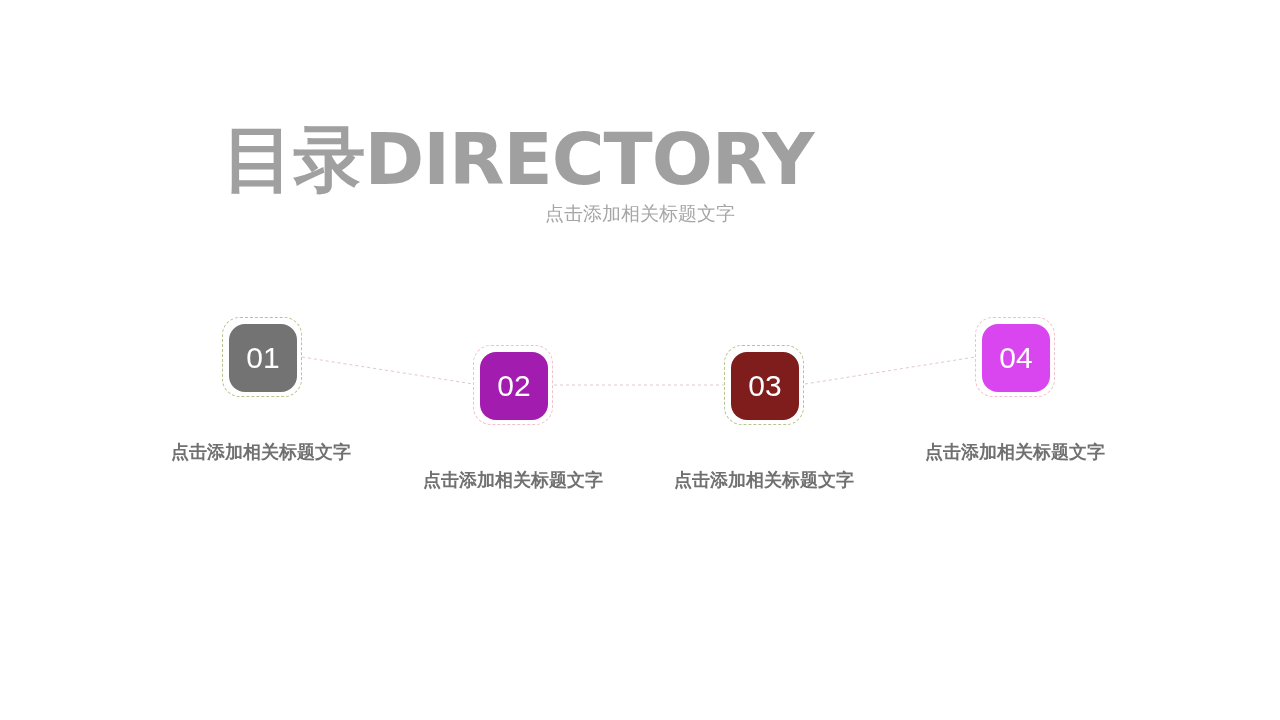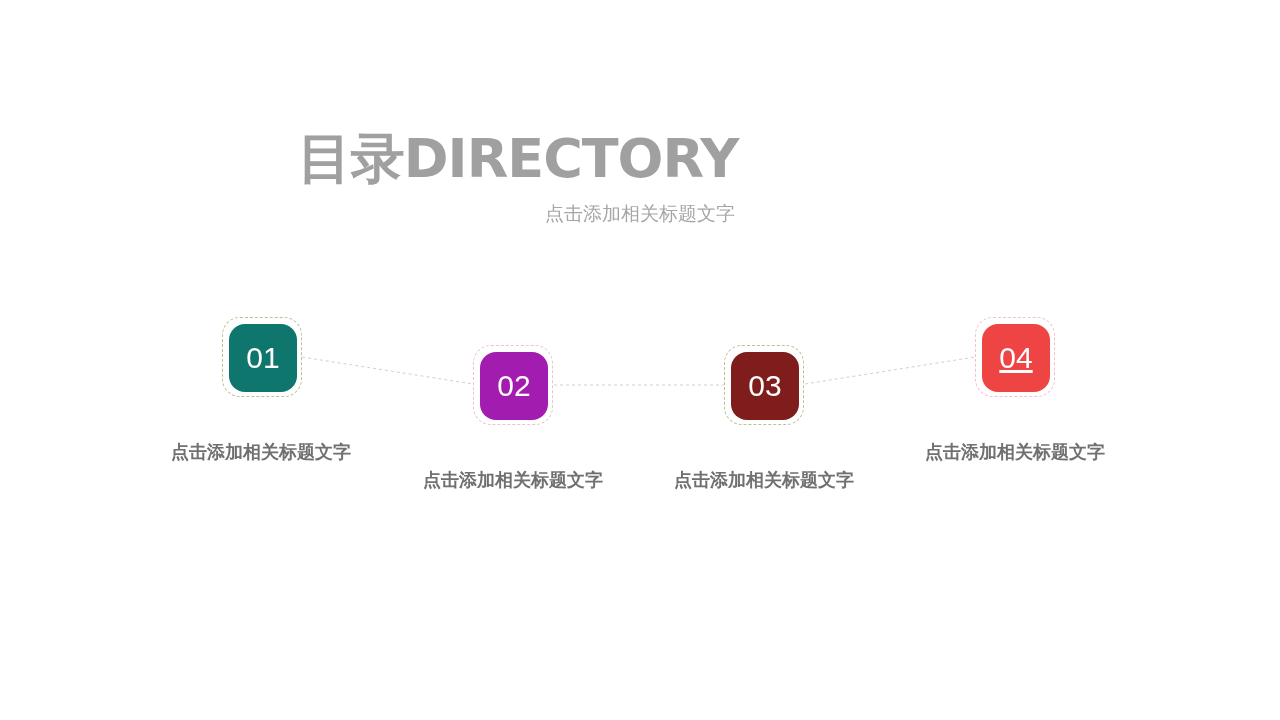"目录DIRECTORY" .title { font-size: 54px -> 72px }
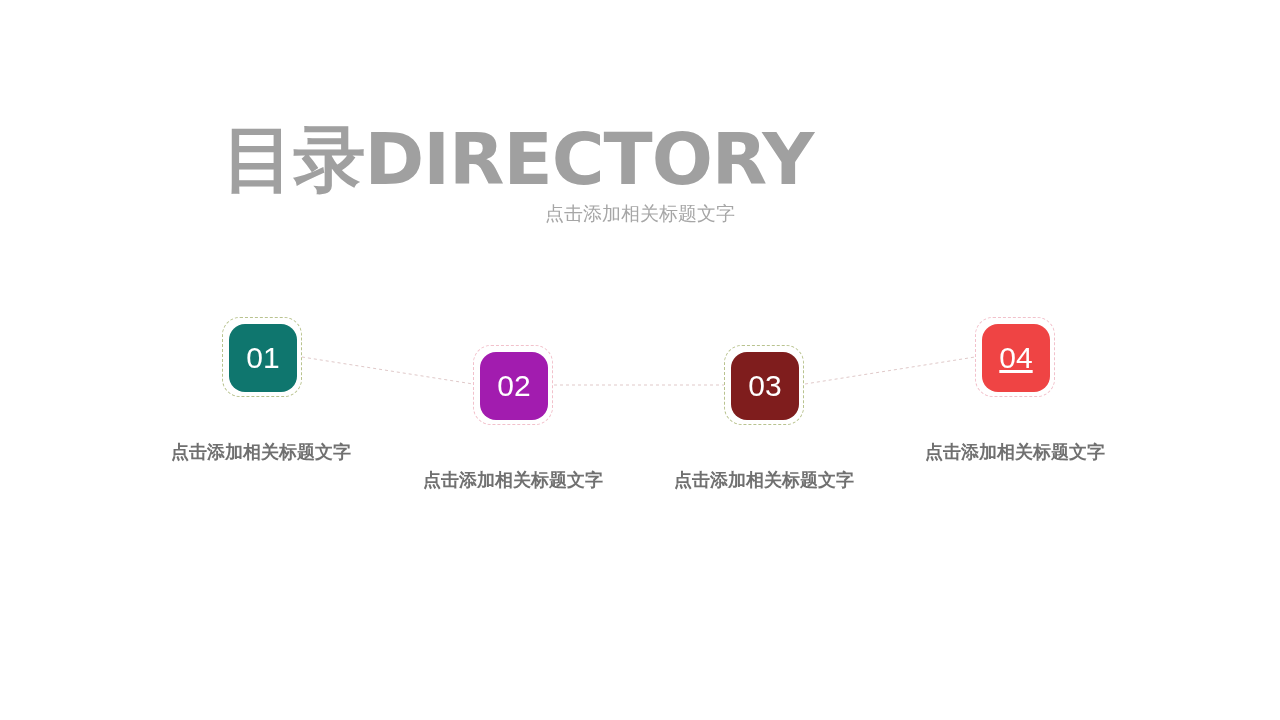"01" div.inner { background: #0f766e -> #737373 }
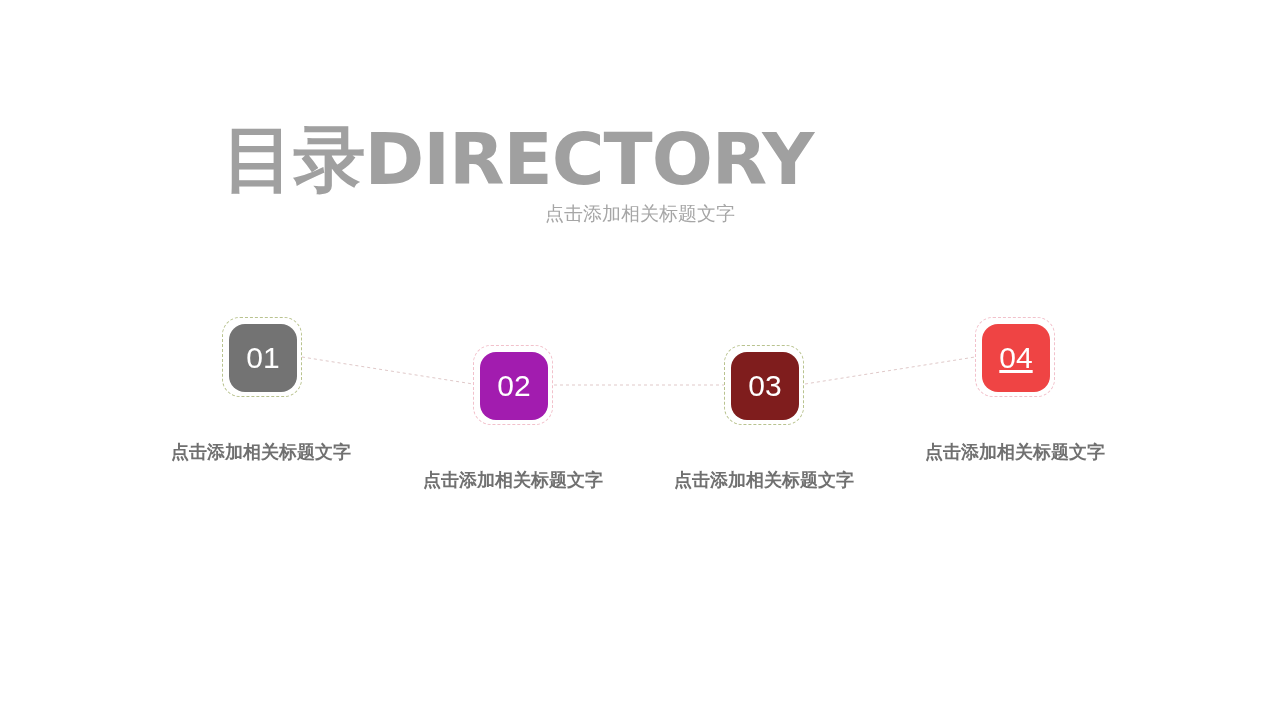"04" div.inner { background: #ef4444 -> #d946ef; text-decoration: underline -> none }
